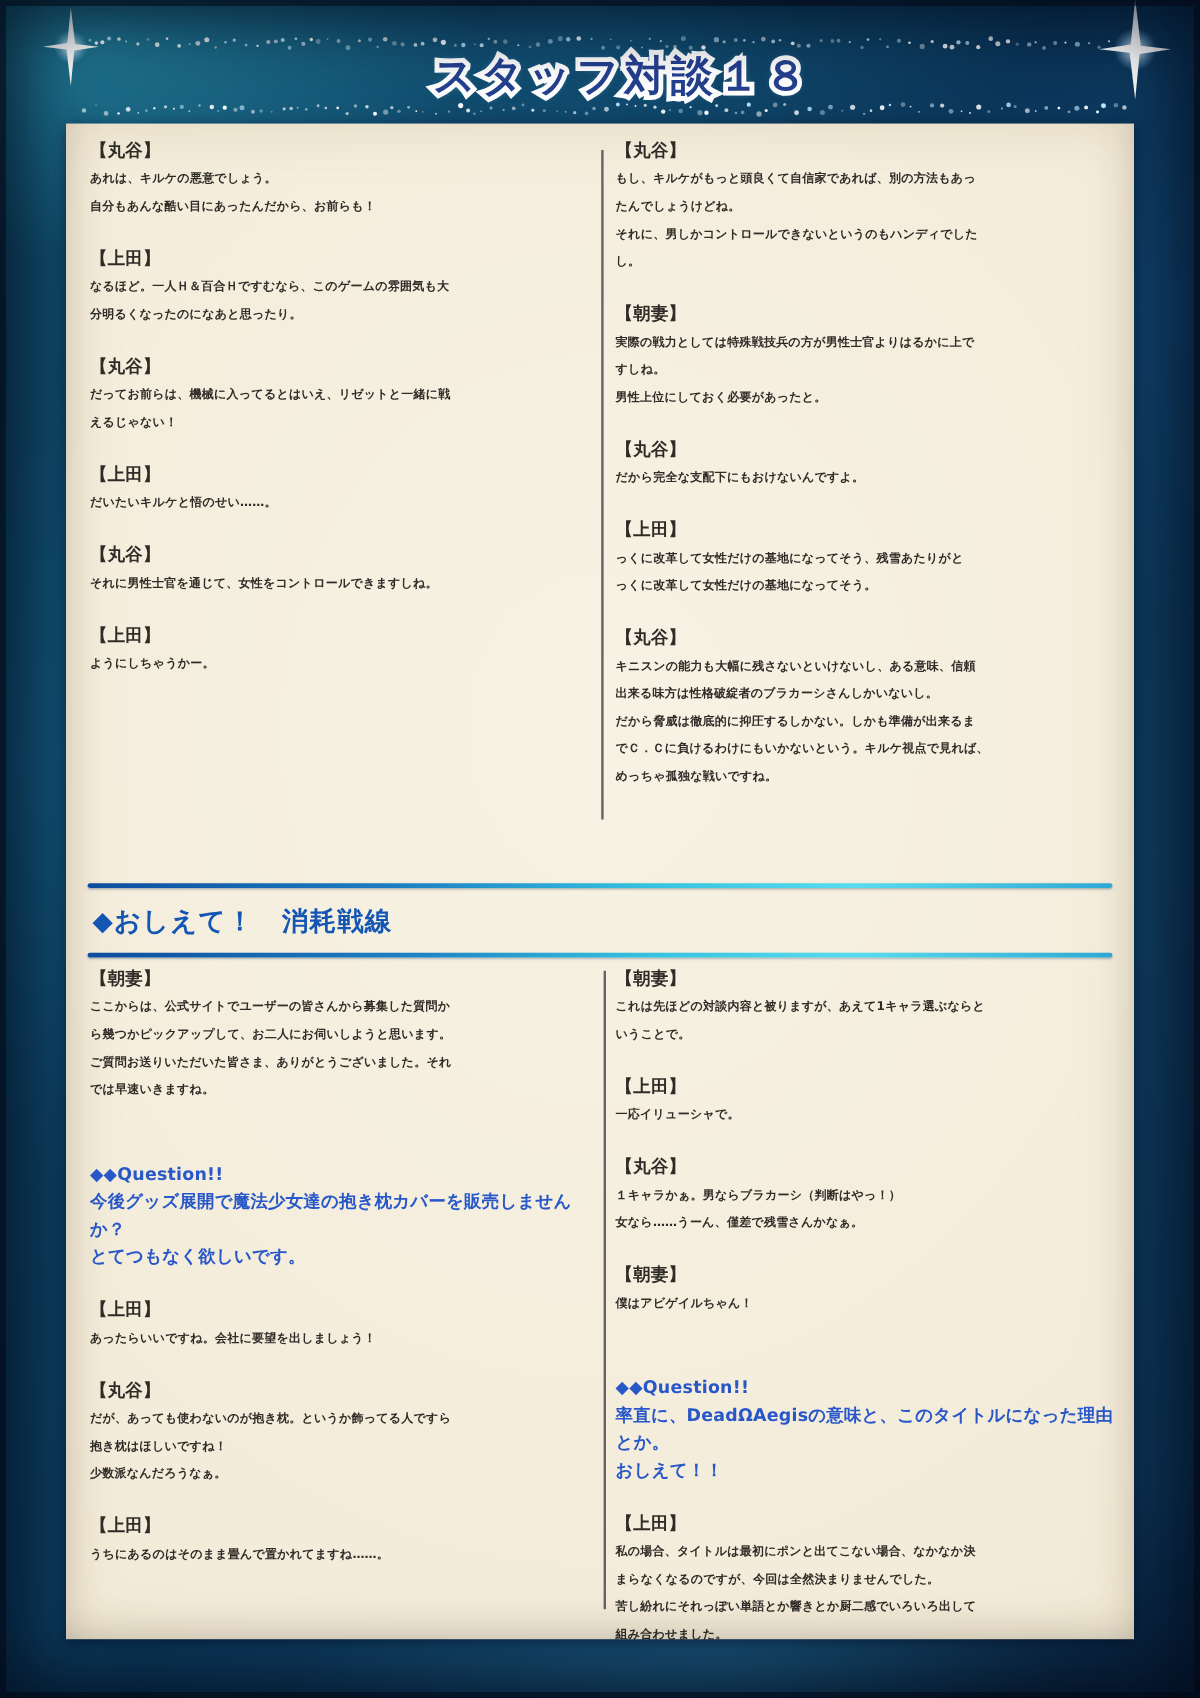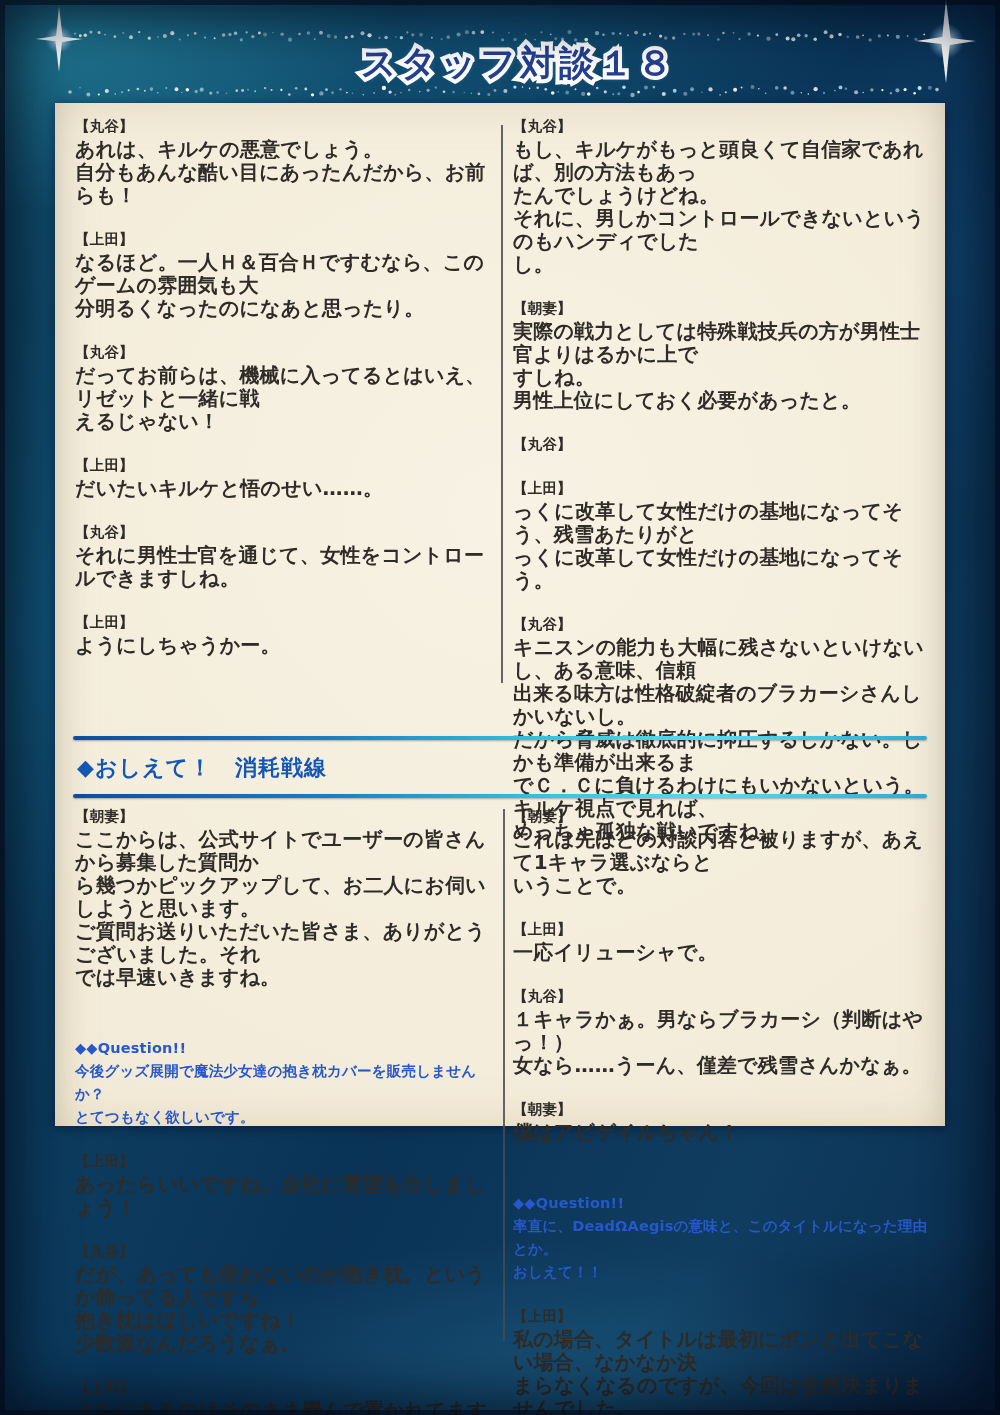"【丸谷】" .panel { height: 1023px -> 1263px }
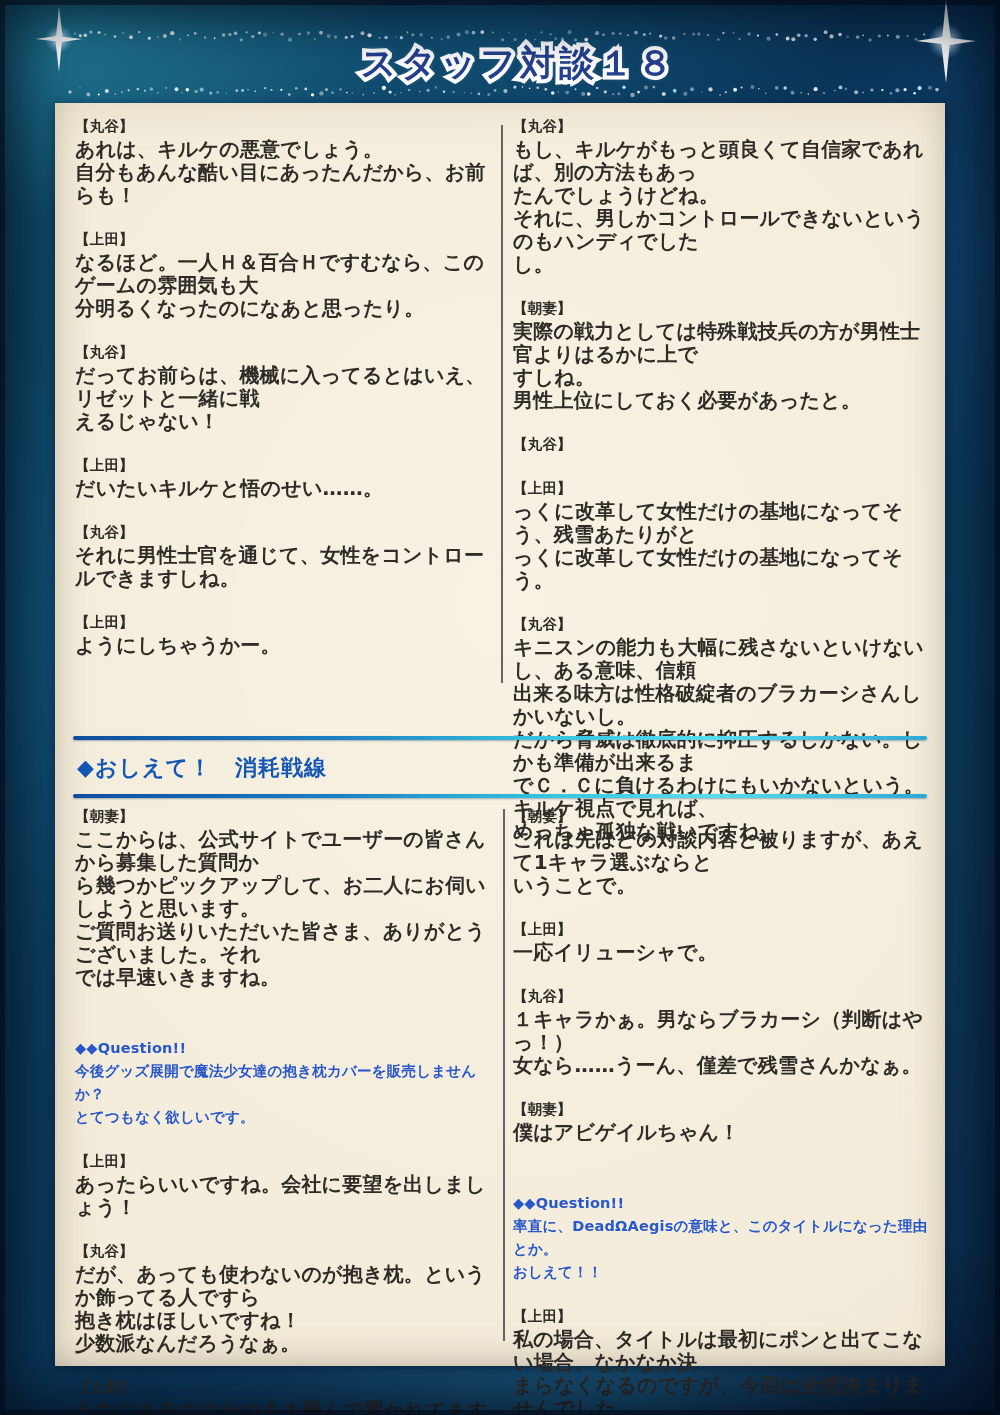"あれは、キルケの悪意でしょう。" .line { font-size: 20px -> 10px }
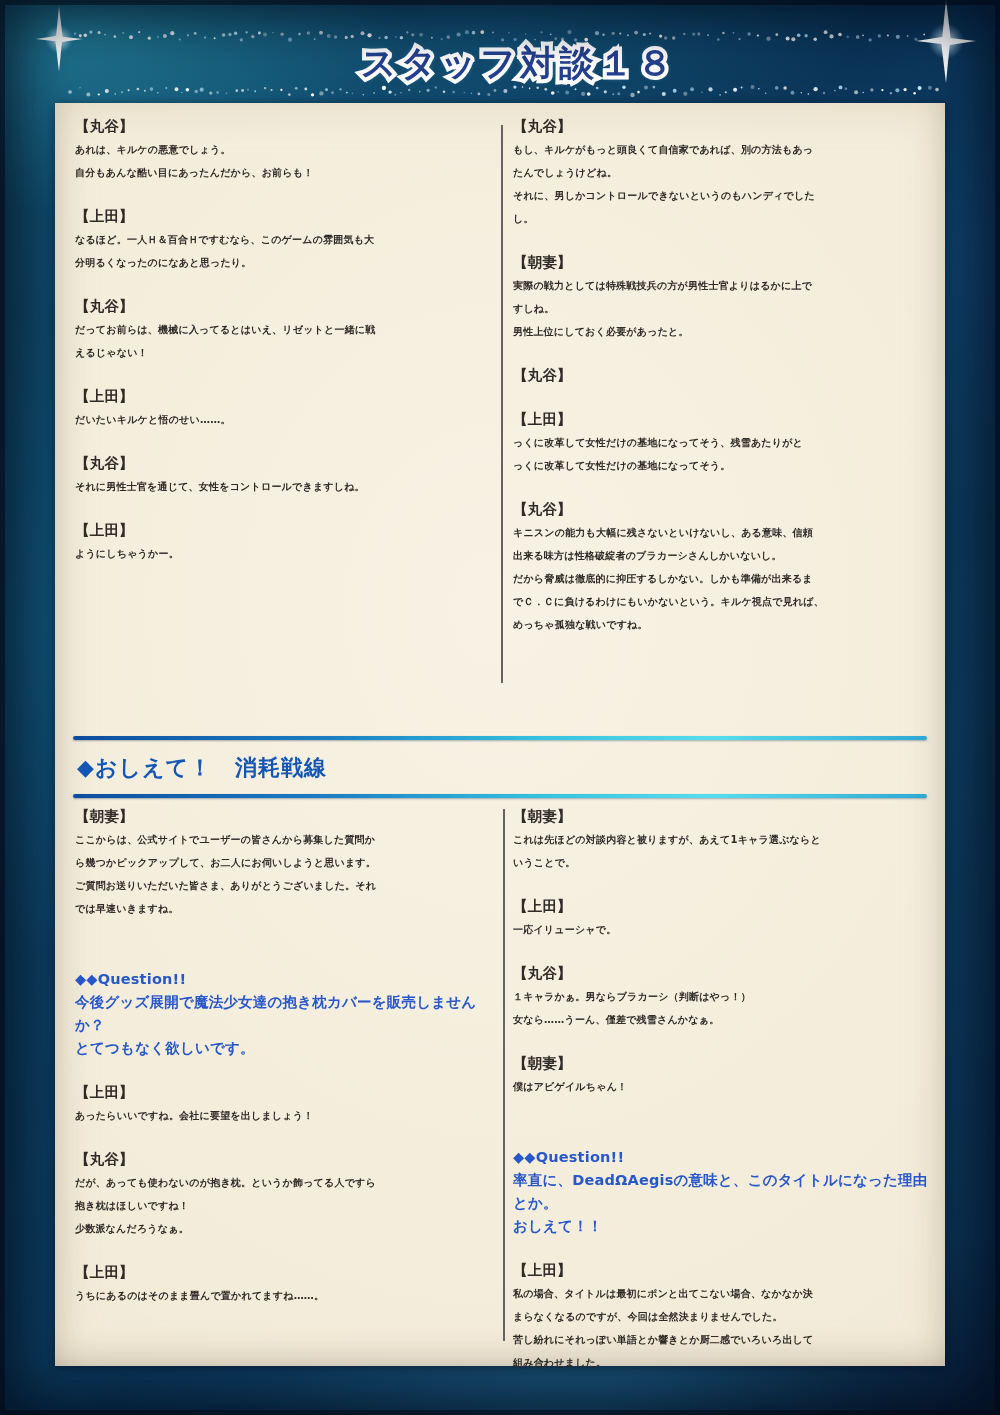"だから完全な支配下にもおけないんですよ。" div.line { html: none -> <div>だから完全な支配下にもおけないんですよ。</div> }
